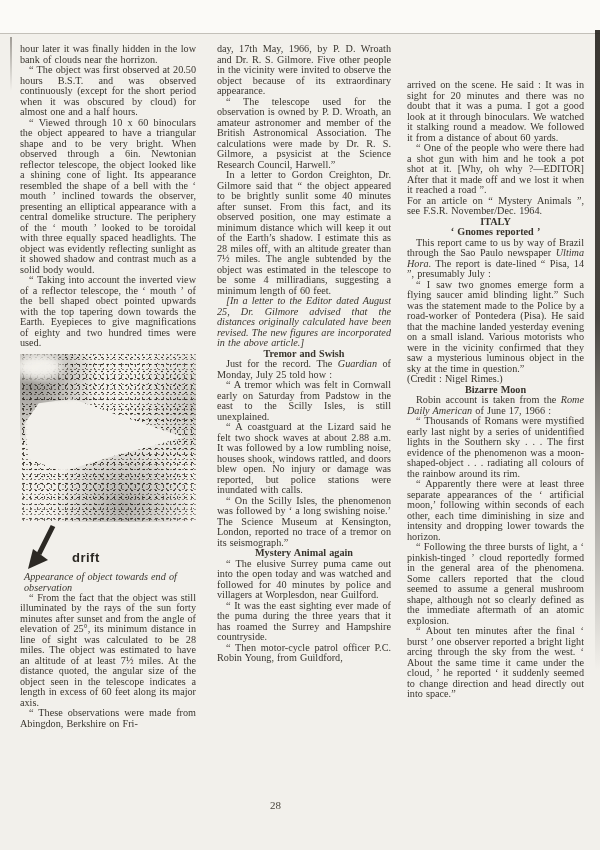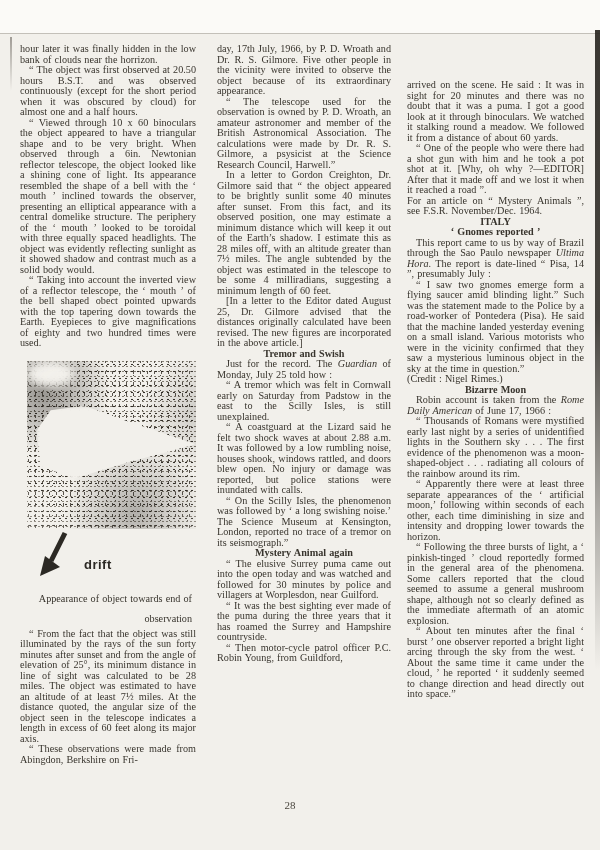"day, 17th July, 1966, by" p { text: July -> May }
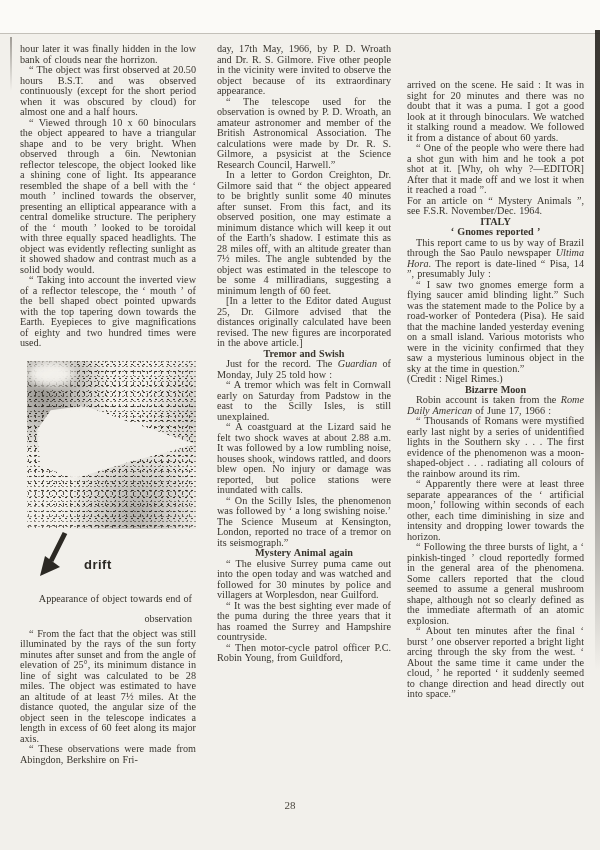"[In a letter to the" .note { font-style: none -> italic }
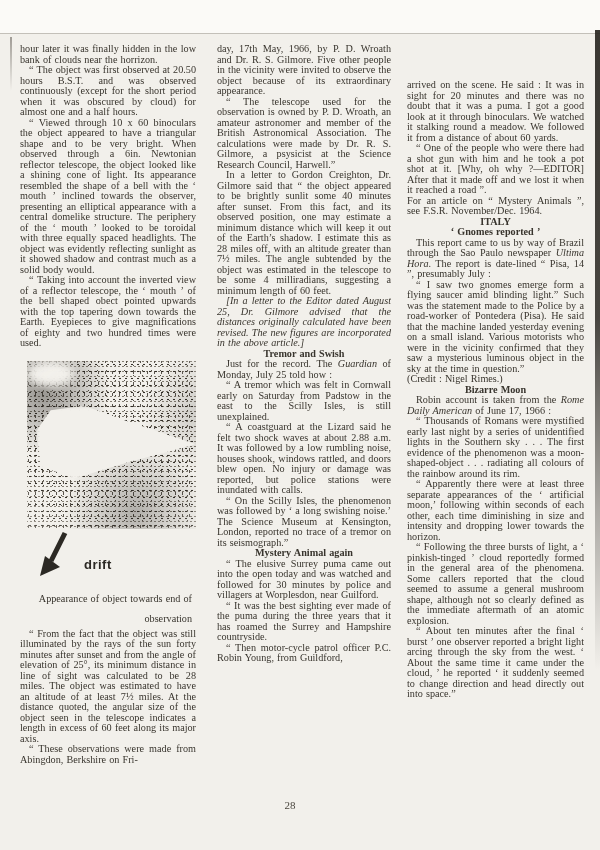"drift" figure { margin: 12px -> 0 }
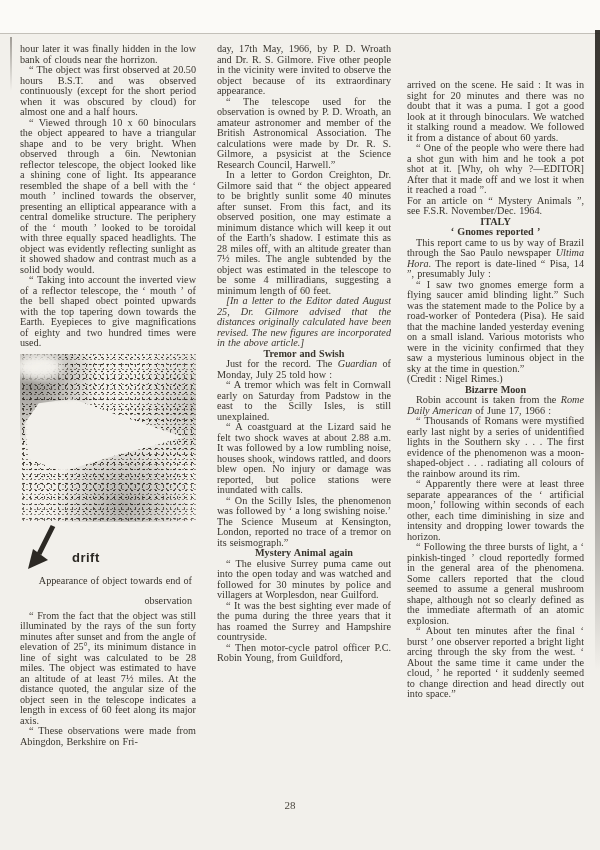"“ The elusive Surrey puma" p.ind { text: 30 -> 40 }
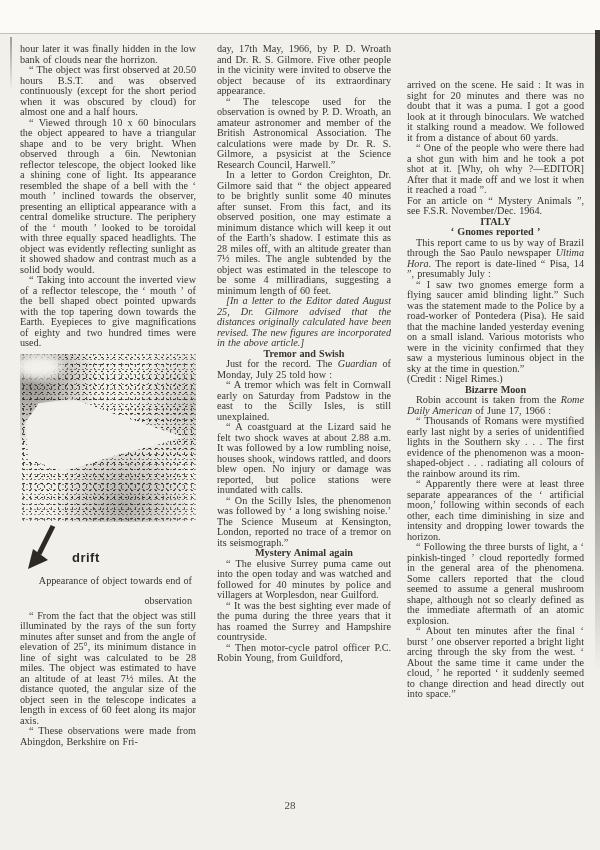"Appearance of object towards end" .caption { font-style: none -> italic; line-height: 20px -> 11px; text-align: right -> left }
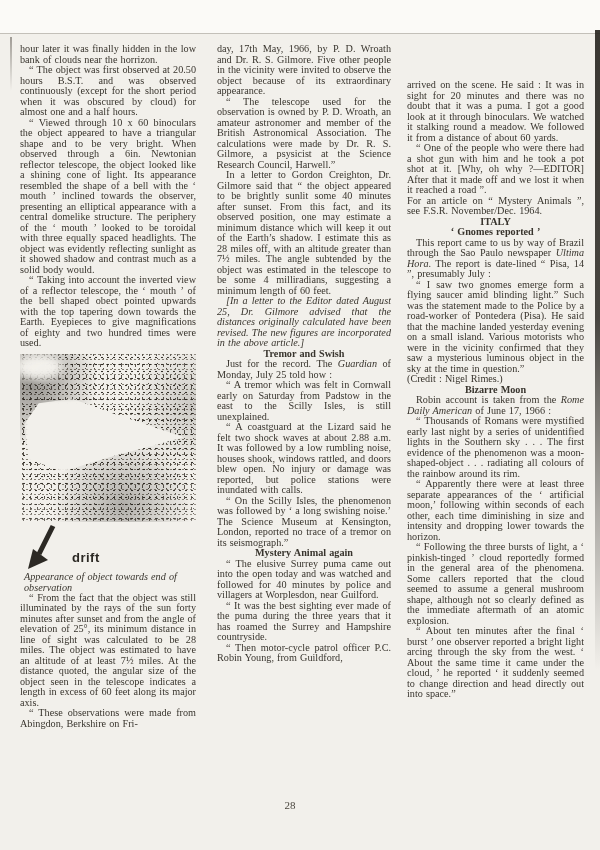"“ It was the best" p.ind { text: best -> east }
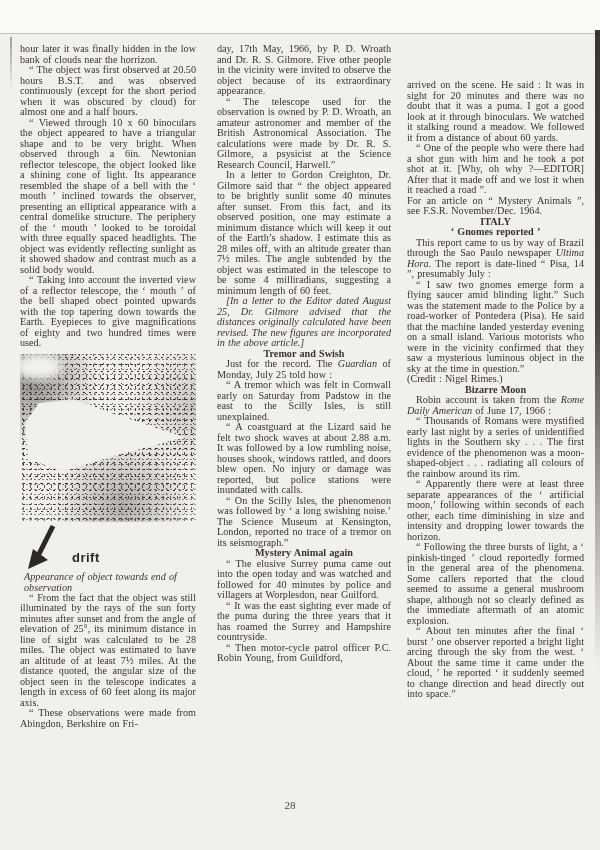"28" .pageno { text-align: center -> left }
